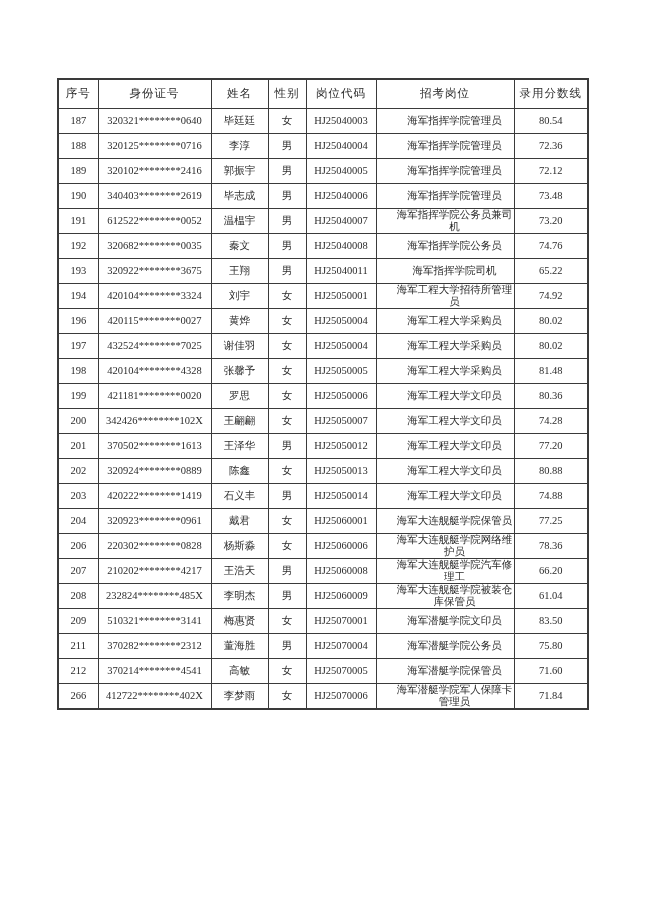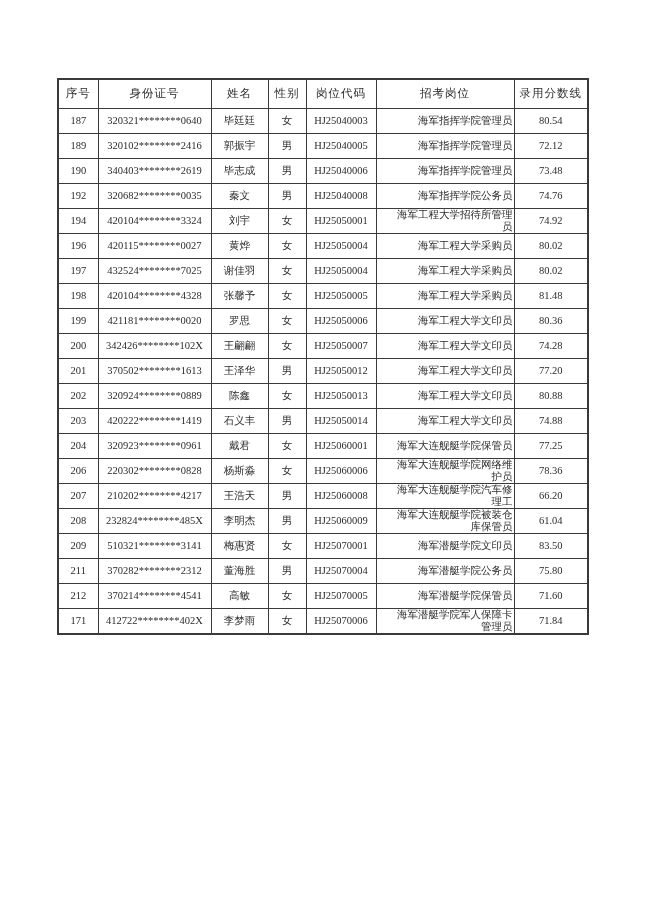"海军指挥学院管理员" table.score-table td.pos { text-align: right -> center }
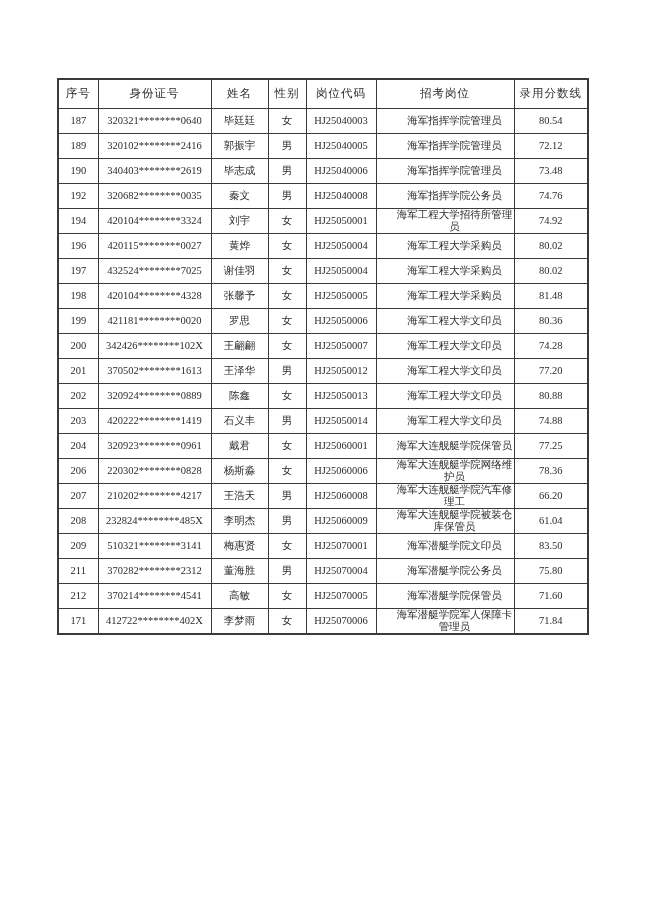"188" tr { html: none -> <tr> <td>188</td> <td>320125********0716</td> <td>李淳</td> <td>男</td> <td>HJ25040004</td> <td>海军指挥学院管理员</td> <td>72.36</td> </tr> }
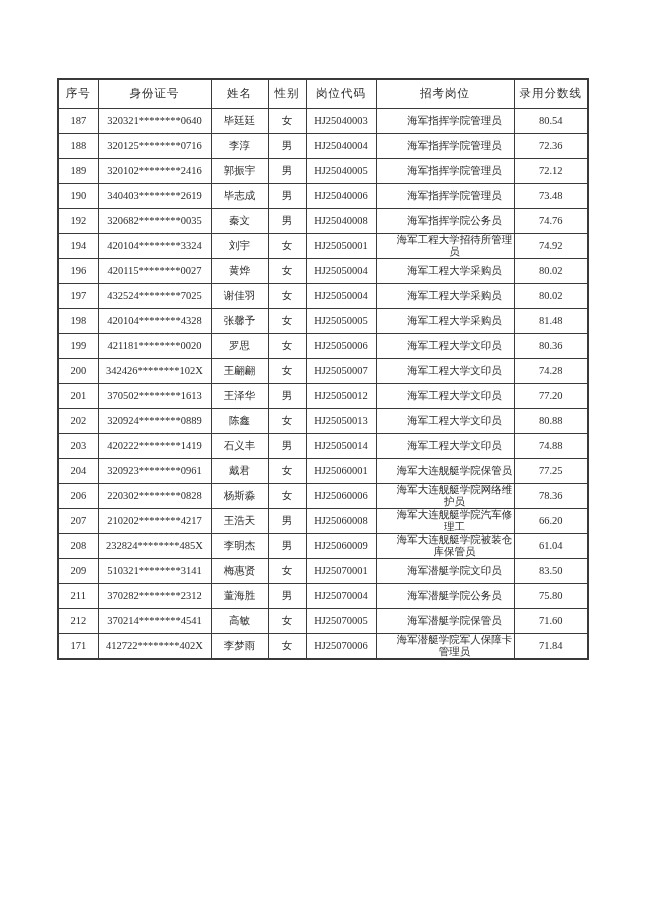"191" tr { html: none -> <tr> <td>191</td> <td>612522********0052</td> <td>温榅宇</td> <td>男</td> <td>HJ25040007</td> <td>海军指挥学院公务员兼司机</td> <td>73.20</td> </tr> }
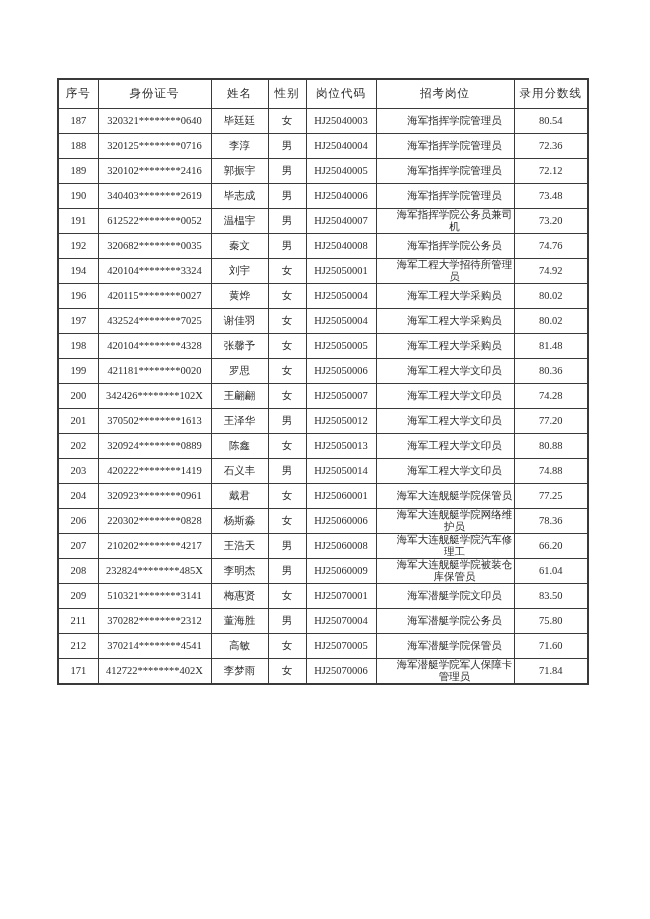"193" tr { html: none -> <tr> <td>193</td> <td>320922********3675</td> <td>王翔</td> <td>男</td> <td>HJ25040011</td> <td>海军指挥学院司机</td> <td>65.22</td> </tr> }
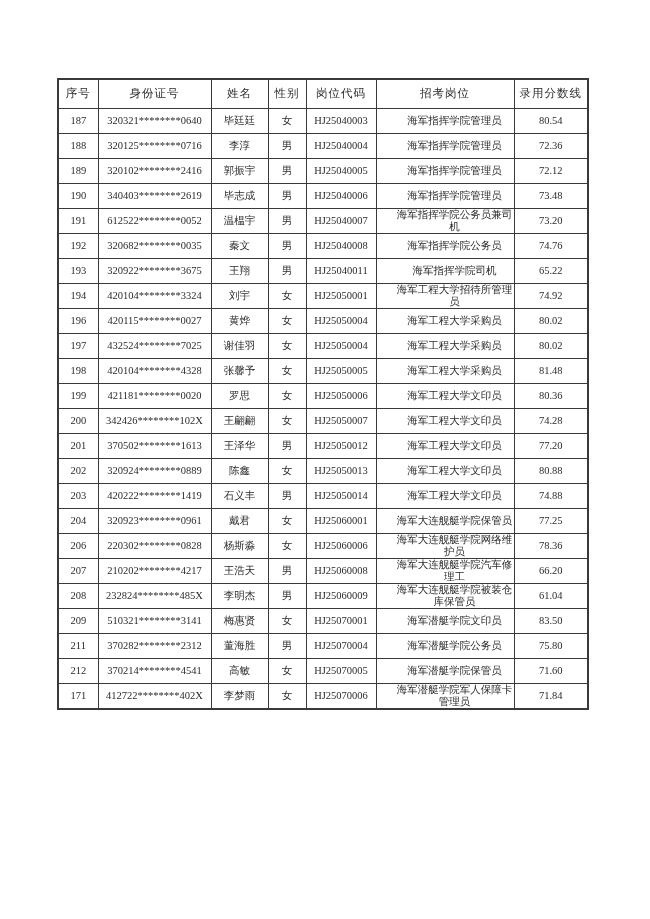"171" td { text: 171 -> 266 }
